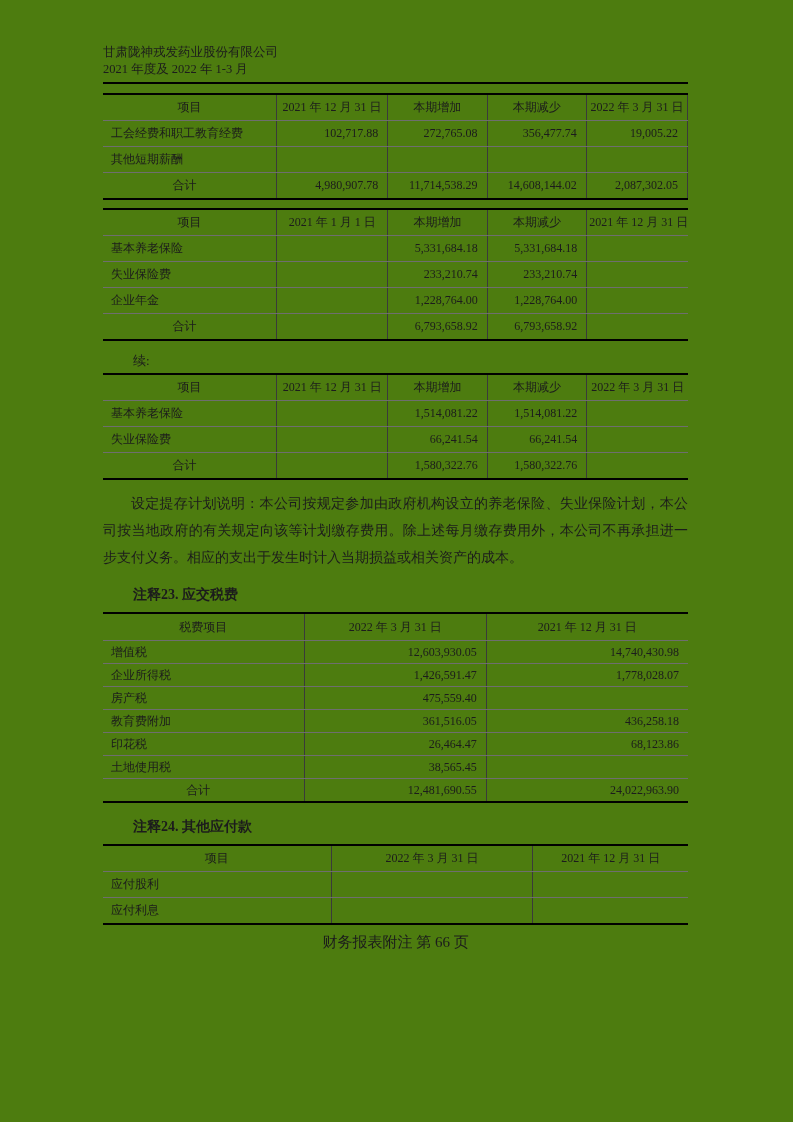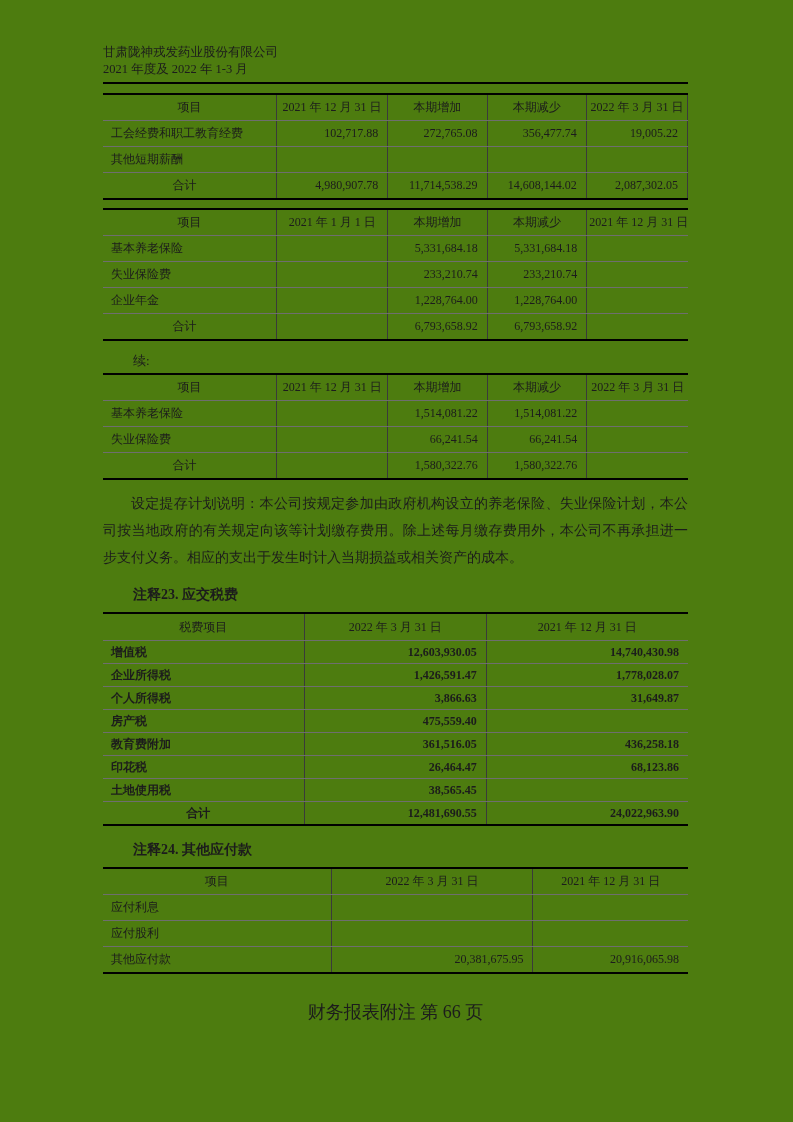"增值税" table.fin.dense td { font-weight: bold -> none }
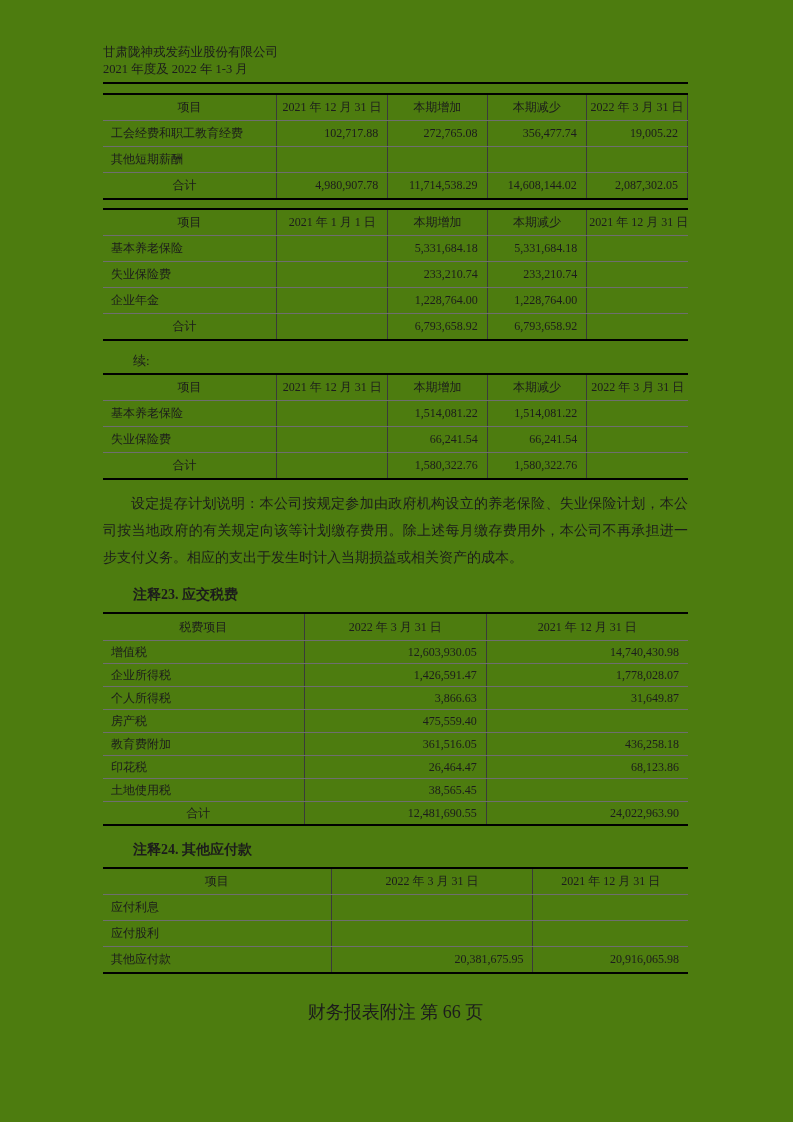"个人所得税" tr { html: <tr> <td>个人所得税</td> <td>3,866.63</td> <td>31,649.87</td> </tr> -> none }
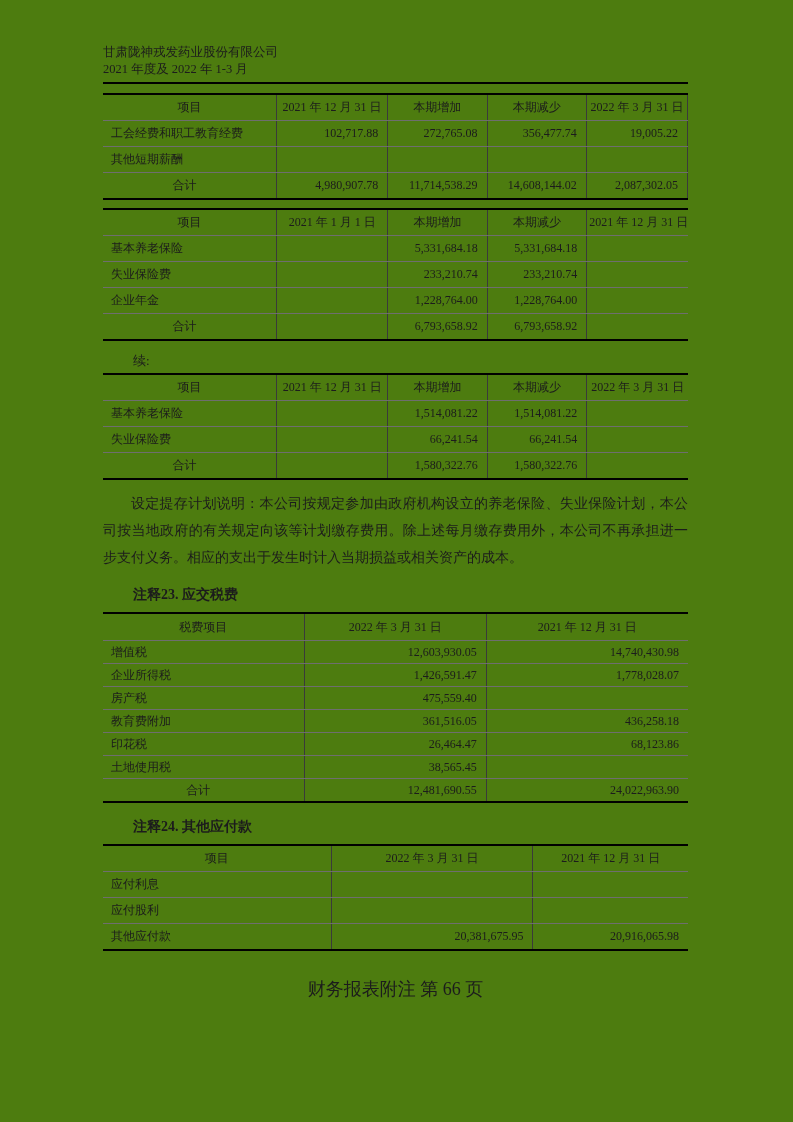"应付利息" tr { order: before "应付股利" -> after "应付股利" }
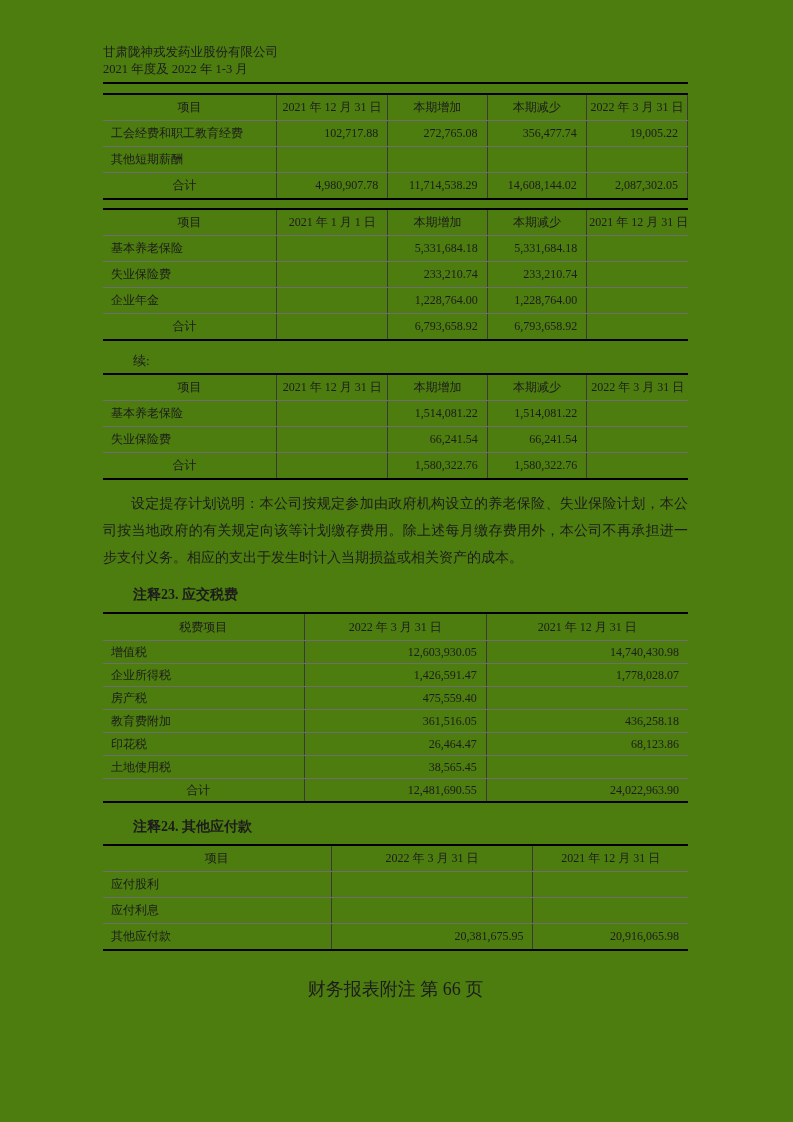"其他应付款" tr { html: <tr> <td>其他应付款</td> <td>20,381,675.95</td> <td>20,916,065.98</td> </tr> -> none }
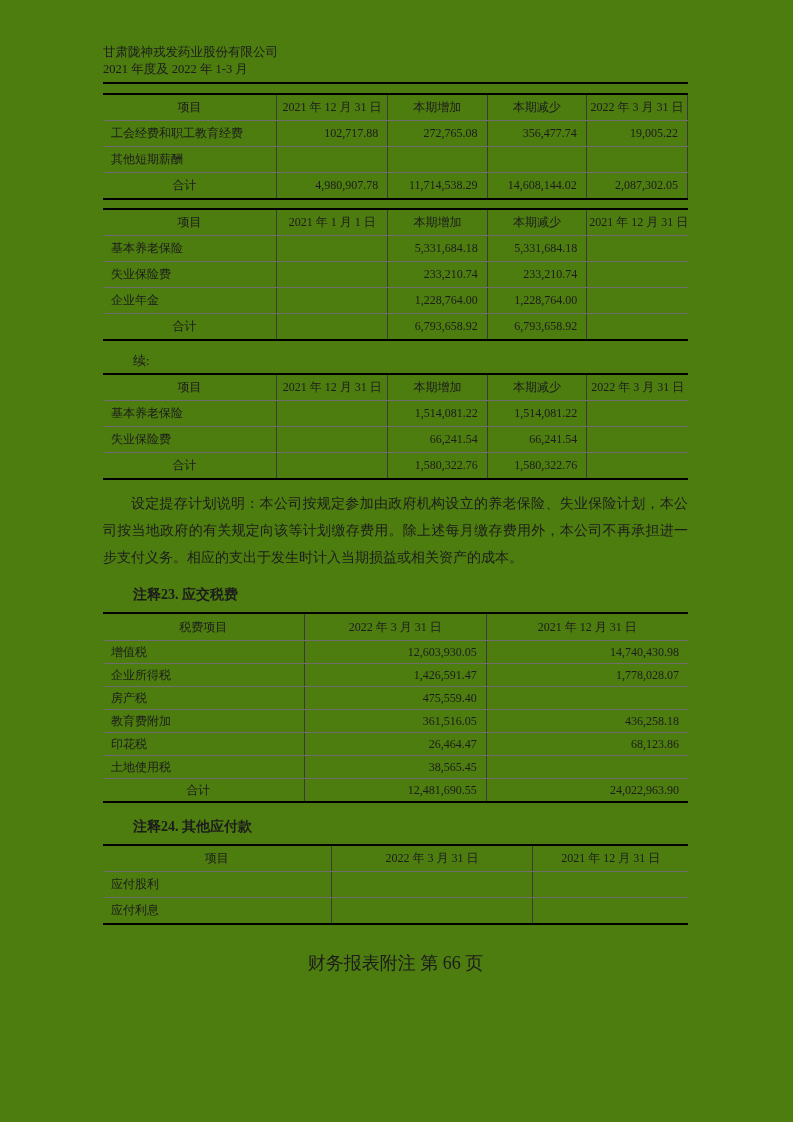"财务报表附注 第 66 页" .doc-footer { font-size: 18px -> 15px; margin-top: 26px -> 8px }
